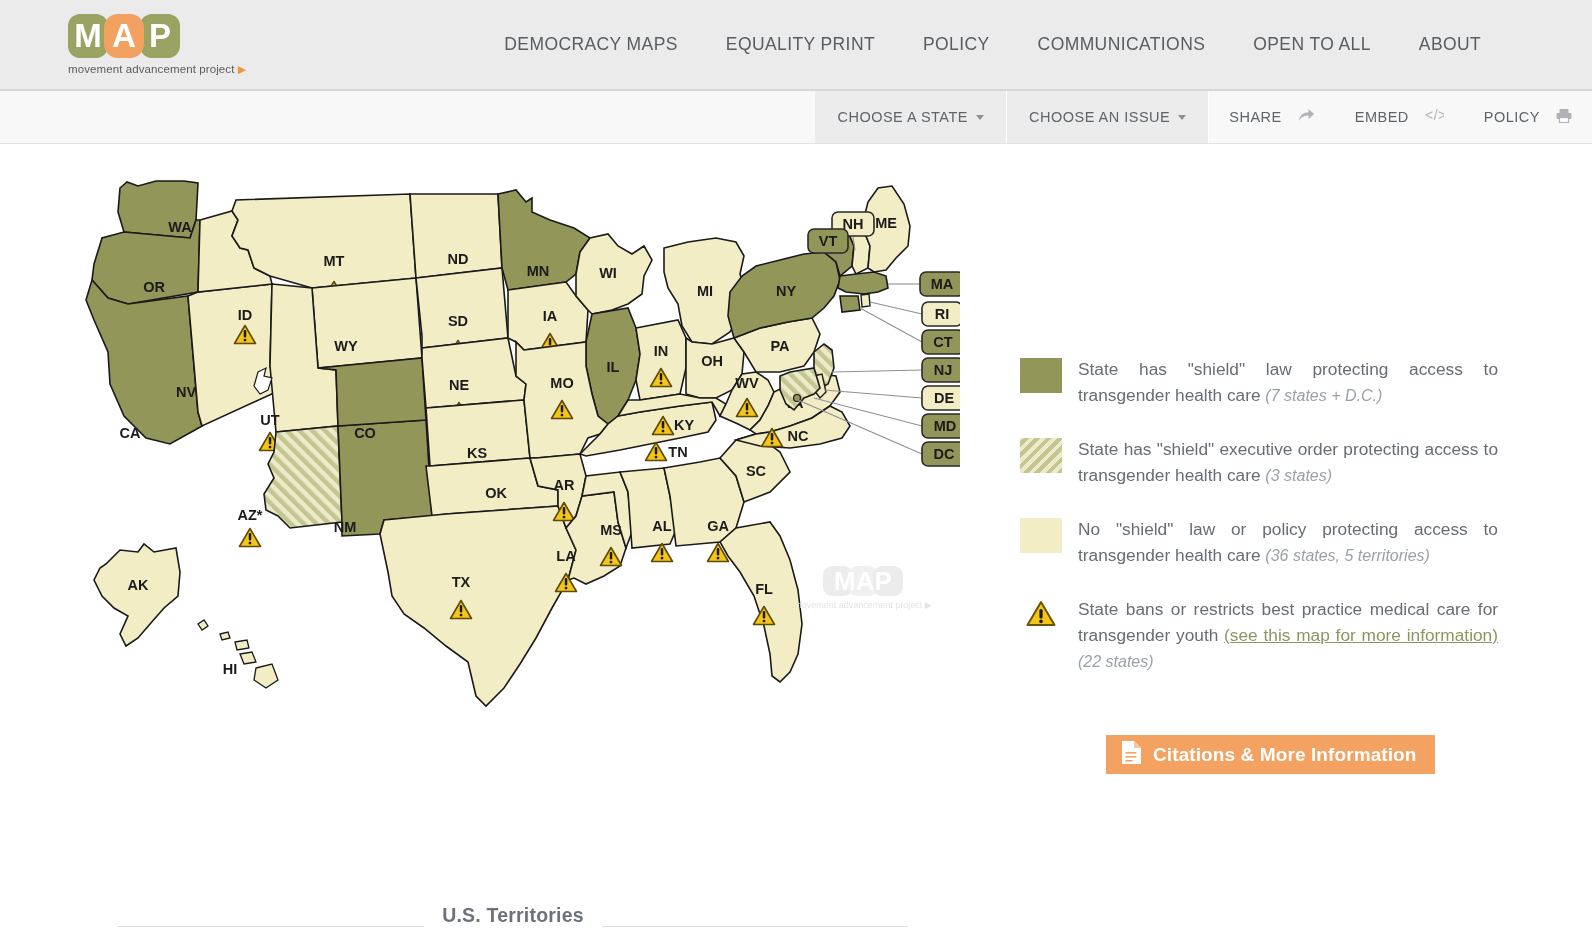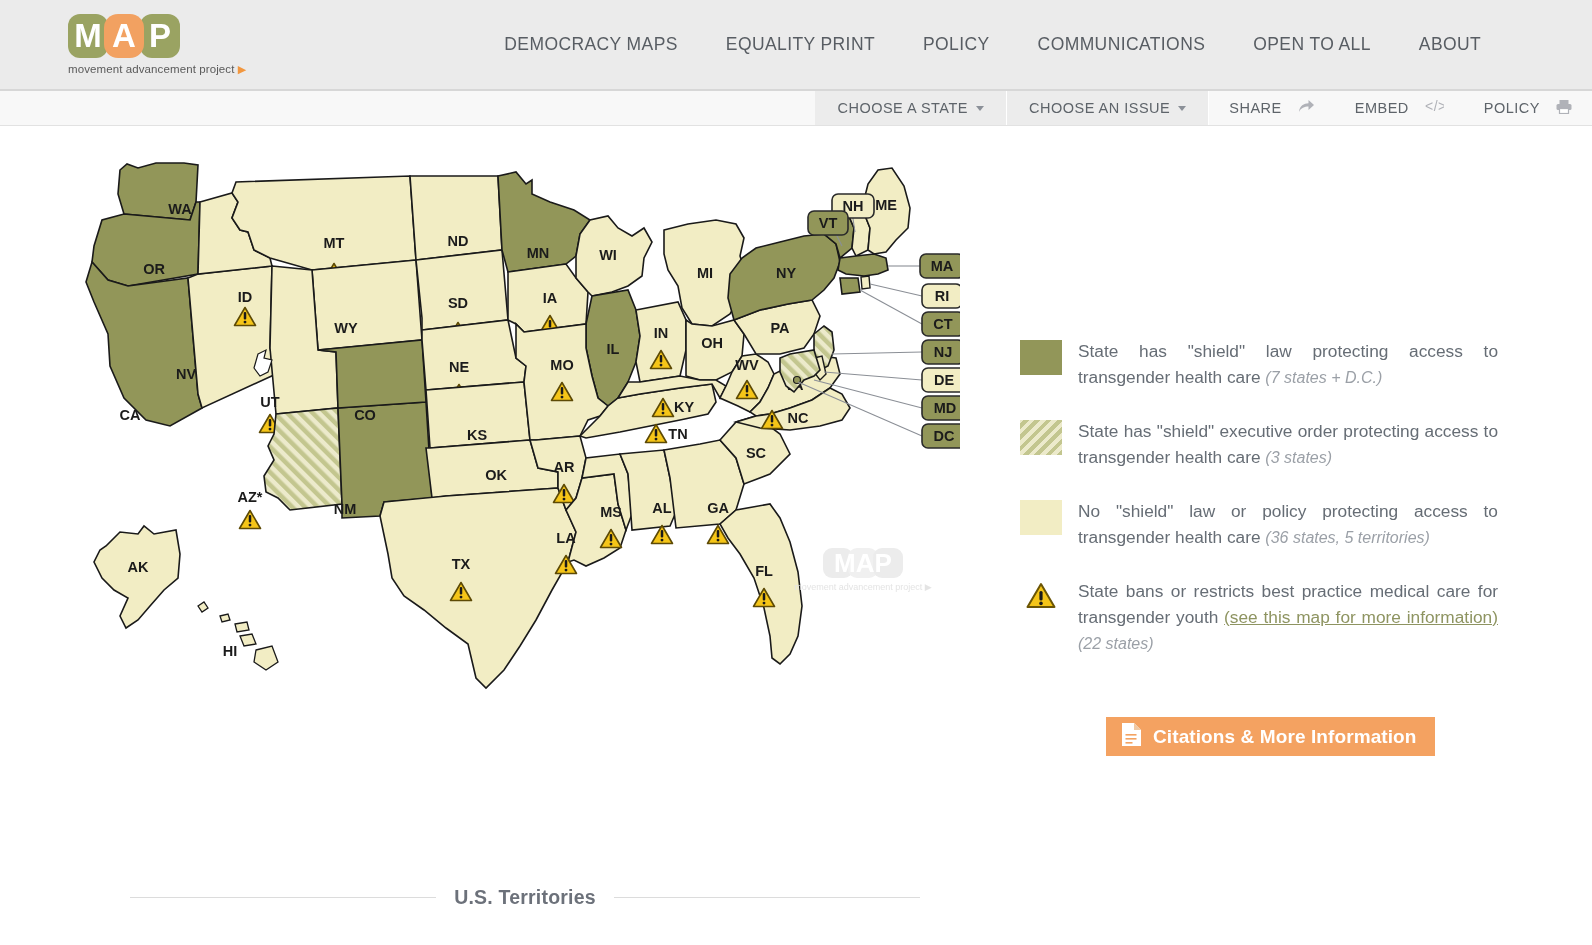"CHOOSE A STATE" .subnav { height: 35px -> 53px }
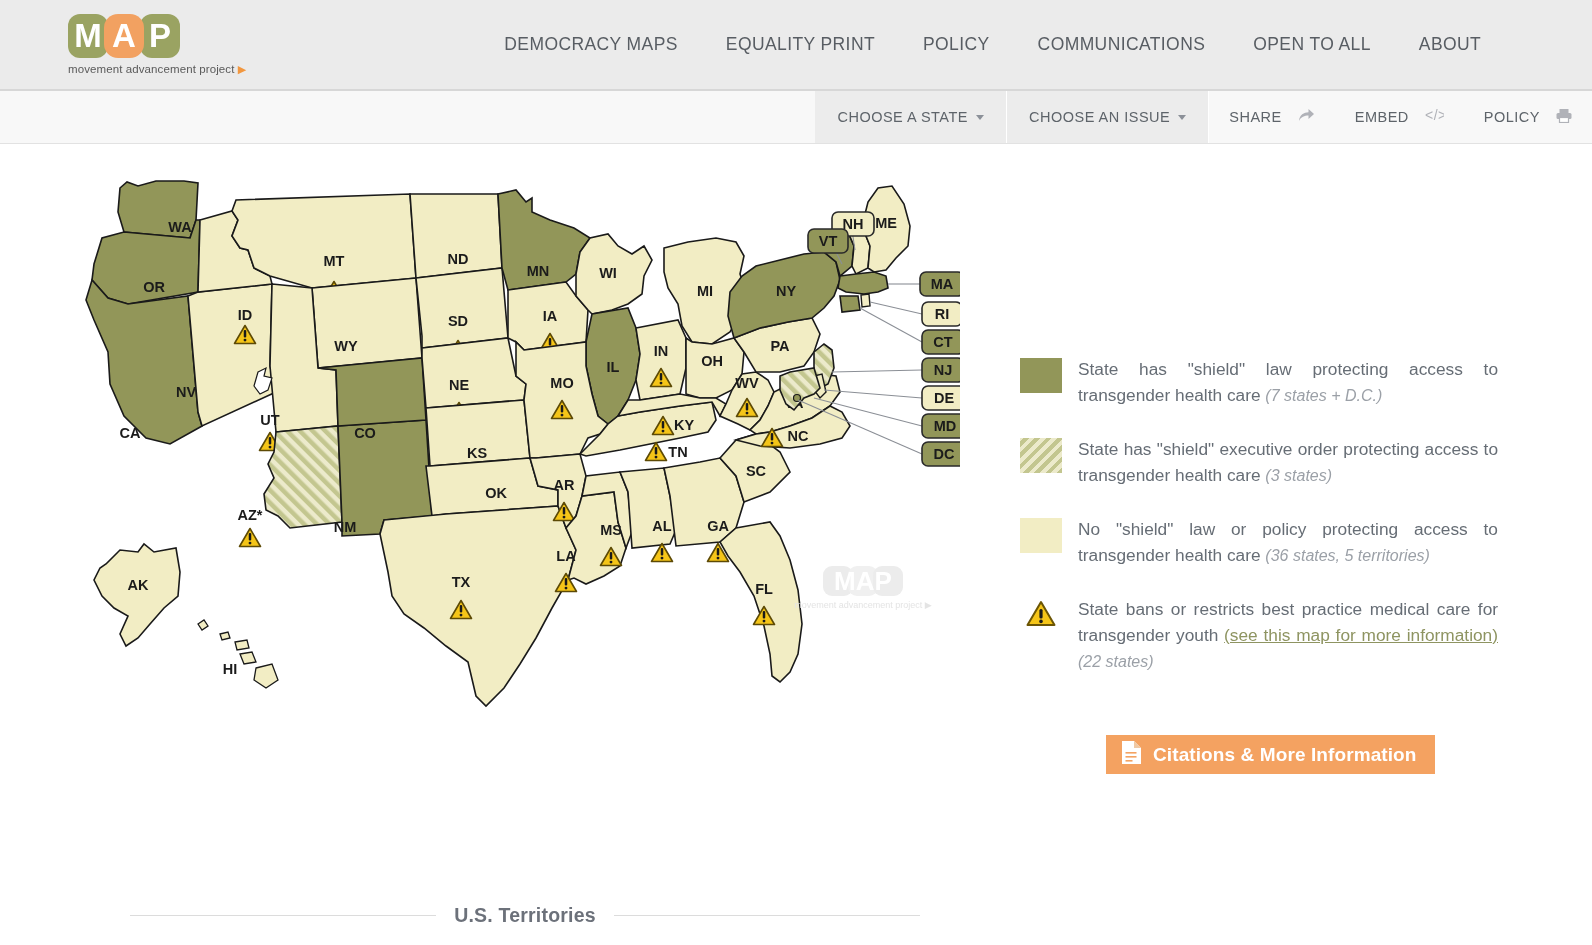"U.S. Territories" .territories { align-items: center -> flex-end; left: 130px -> 118px }
